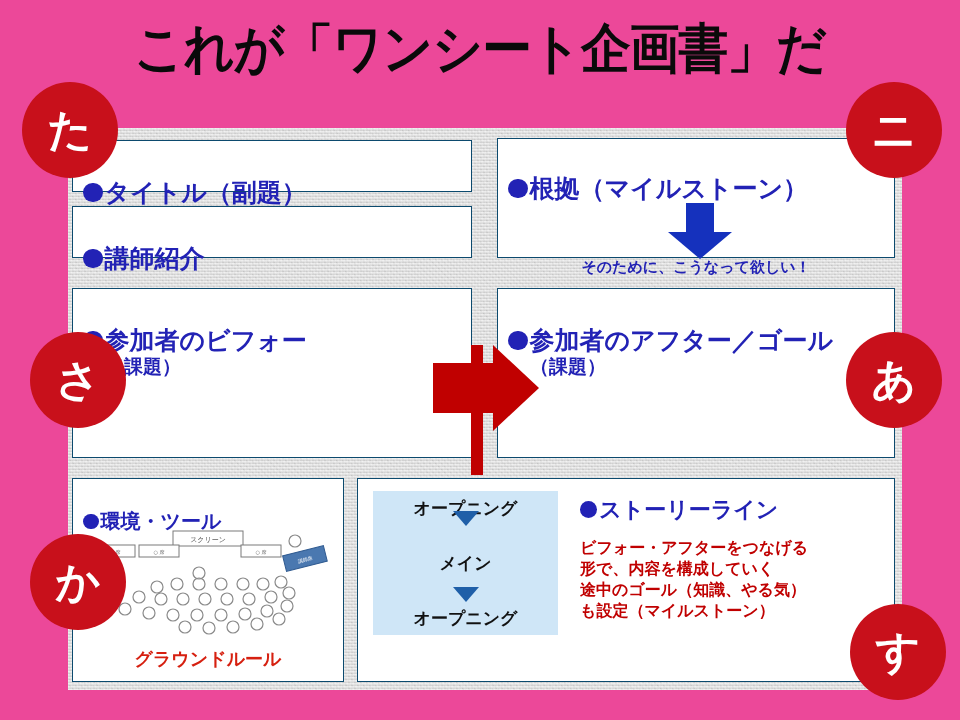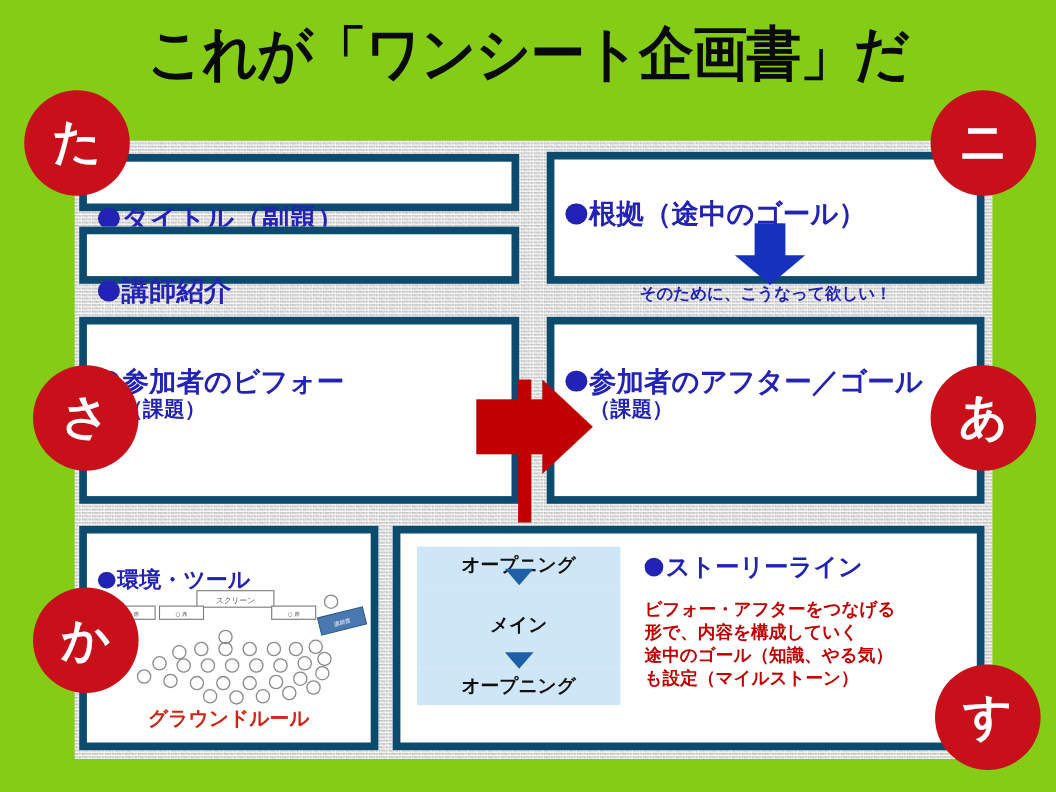"これが「ワンシート企画書」だ" #slide { background: #84cc16 -> #ec4899 }
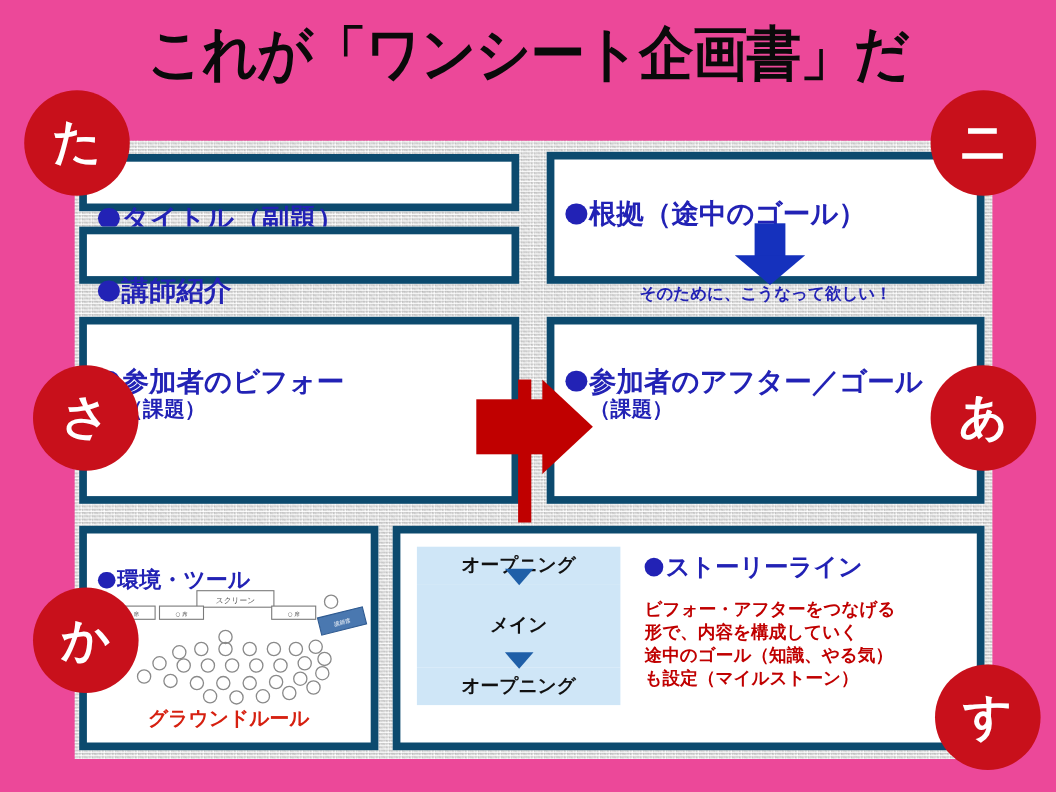"タイトル（副題）" .box { border: 7px solid #0c4a6e -> 1px solid #0c4a6e }
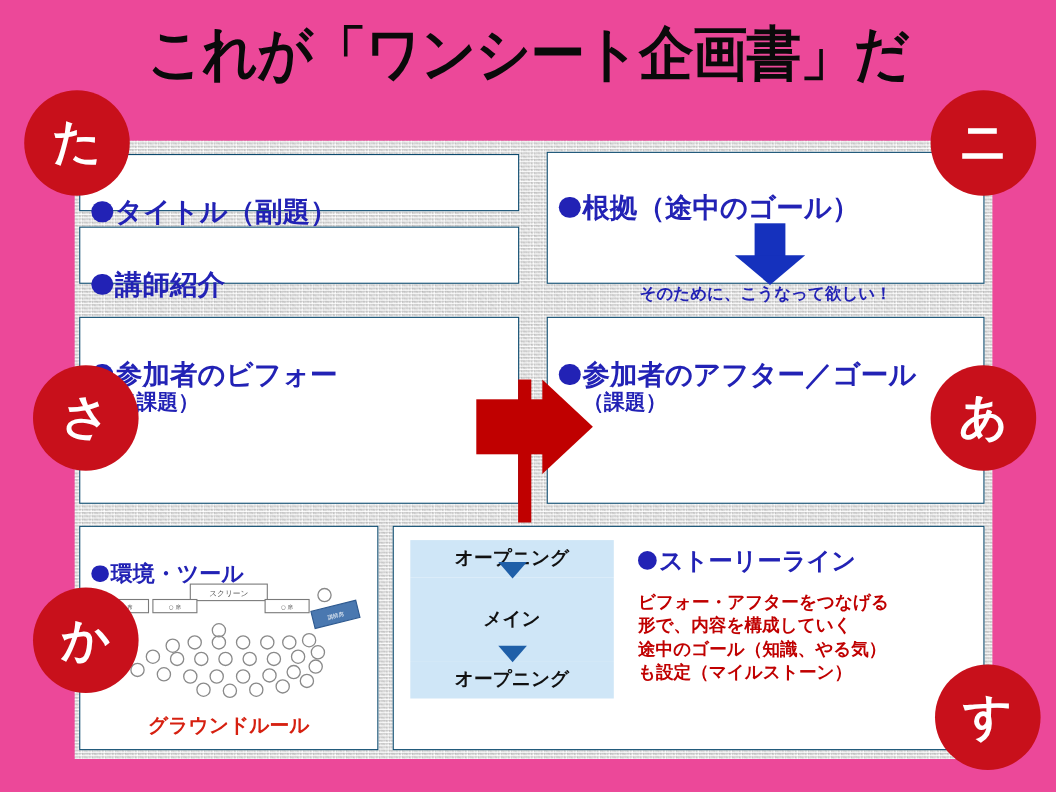"根拠（途中のゴール）" span { text: 途中のゴール -> マイルストーン }
